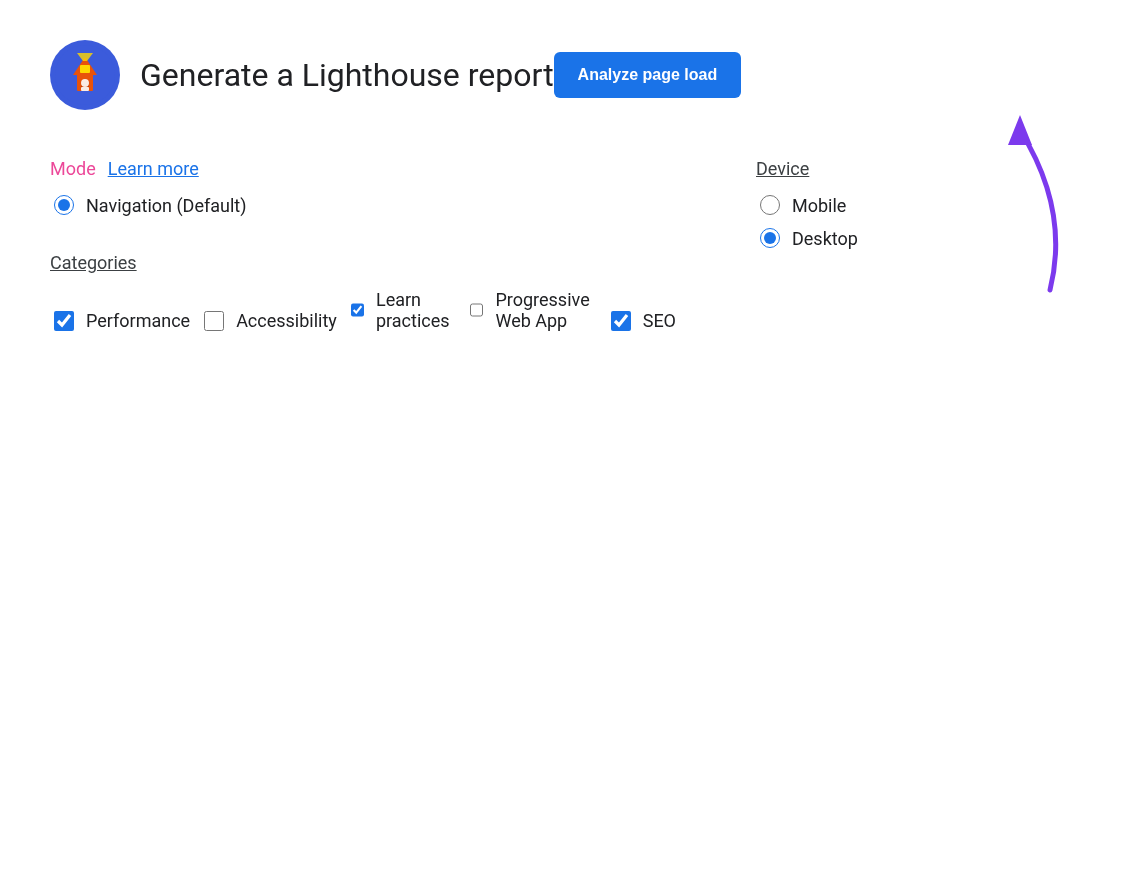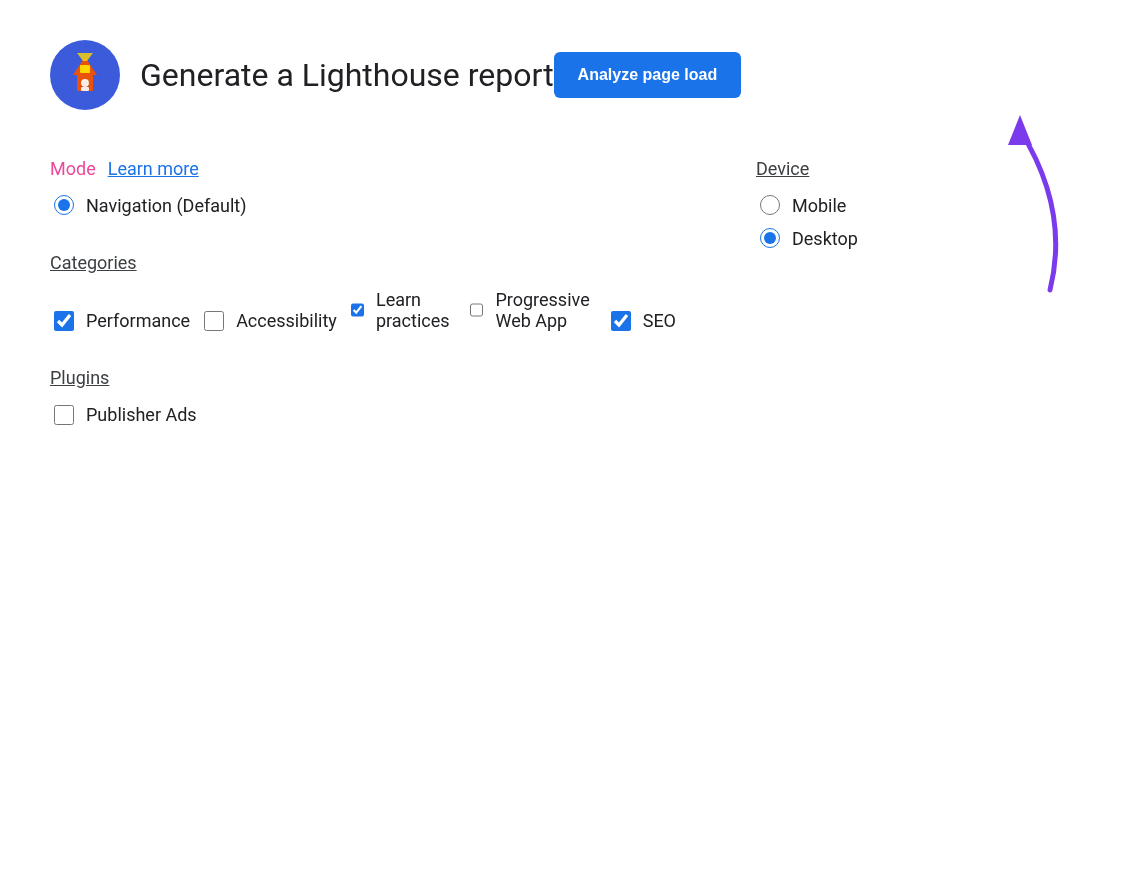"Plugins" div.plugins-section { html: <div> <div>Plugins</div> <div> <label> <input> <span>Publisher Ads</span> </label> </div> </div> -> none }
